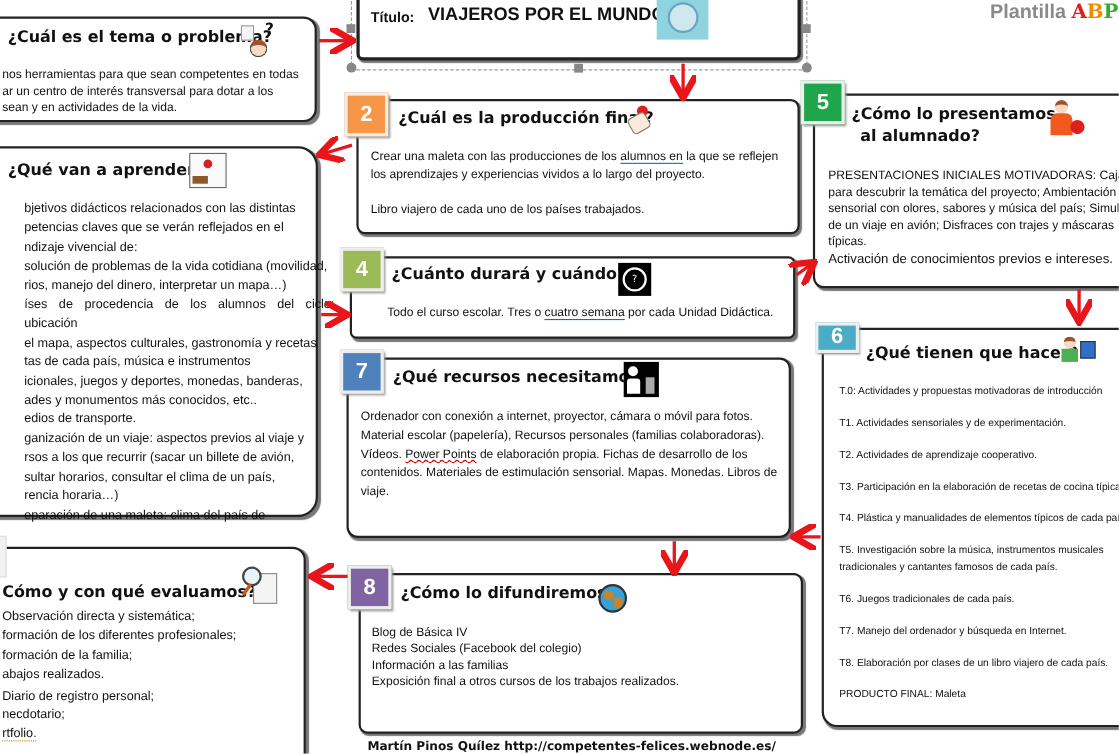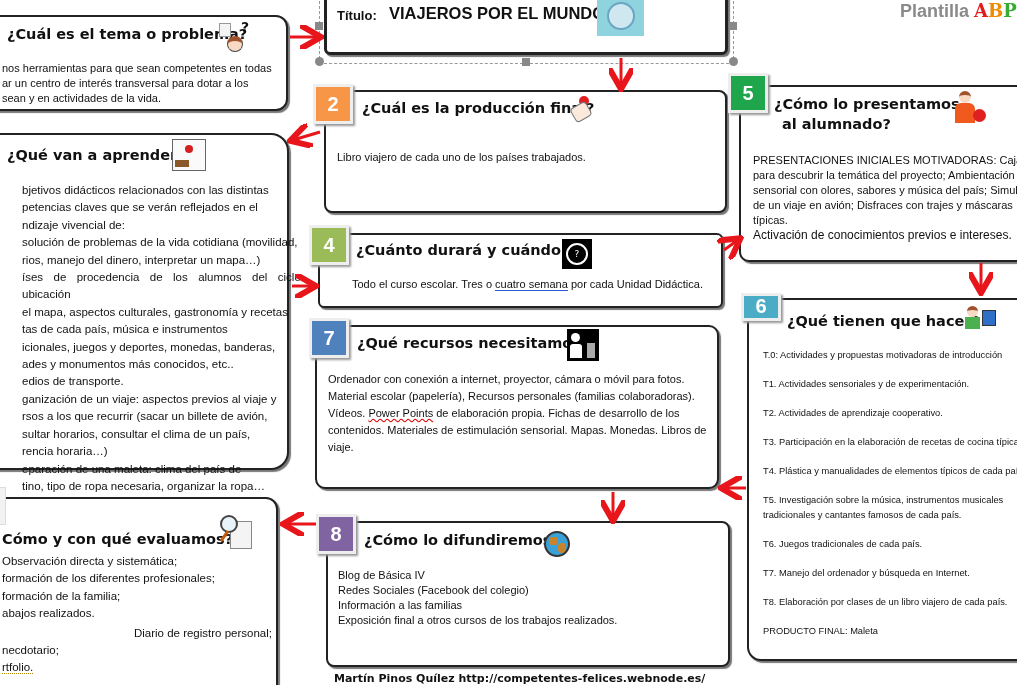"Crear una maleta con las" p { html: none -> <p><span>Crear una maleta con las producciones de los</span> <span>alumnos en</span> <span>la que se reflejen los aprendizajes y experiencias vividos a lo largo del proyecto.</span></p> }
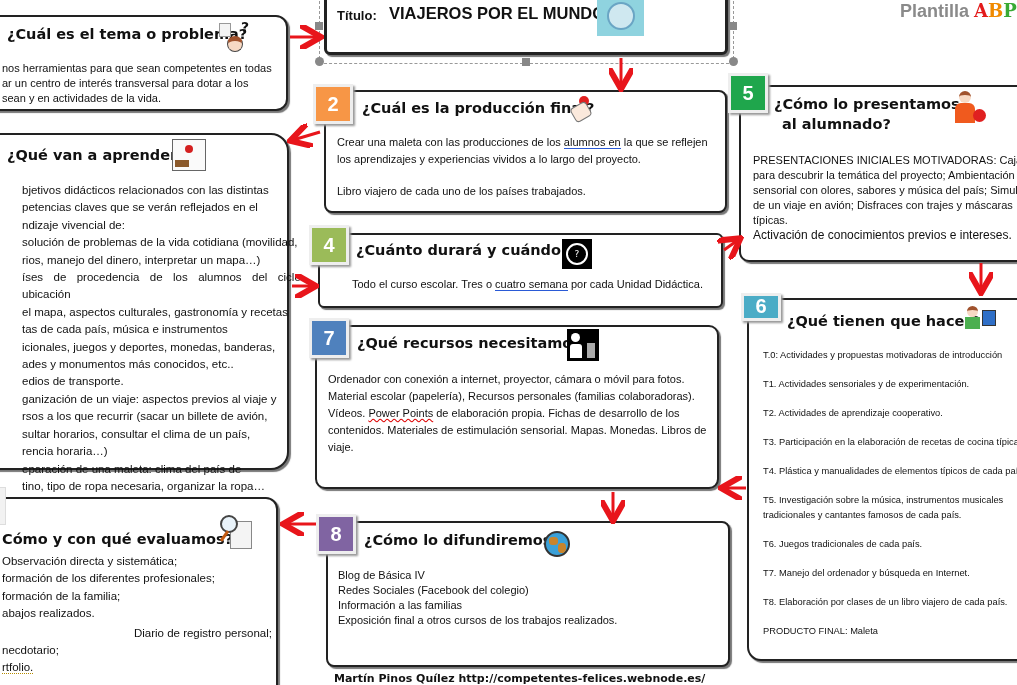"tino, tipo de ropa necesaria," p { html: <p>tino, tipo de ropa necesaria, organizar la ropa…</p> -> none }
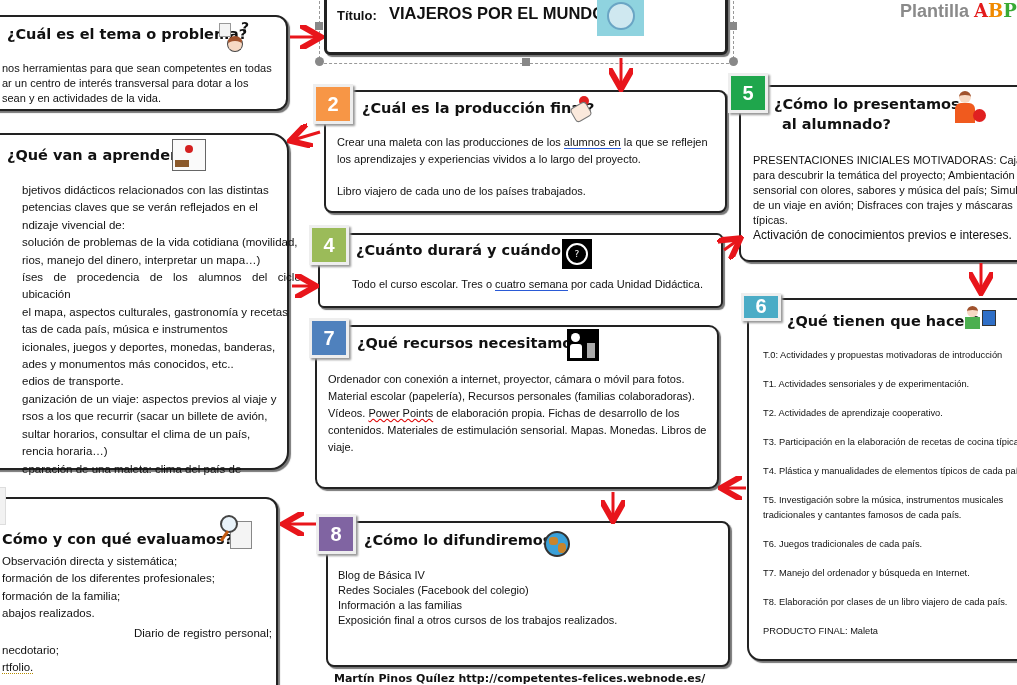"Diario de registro personal;" p { text-align: right -> none }
